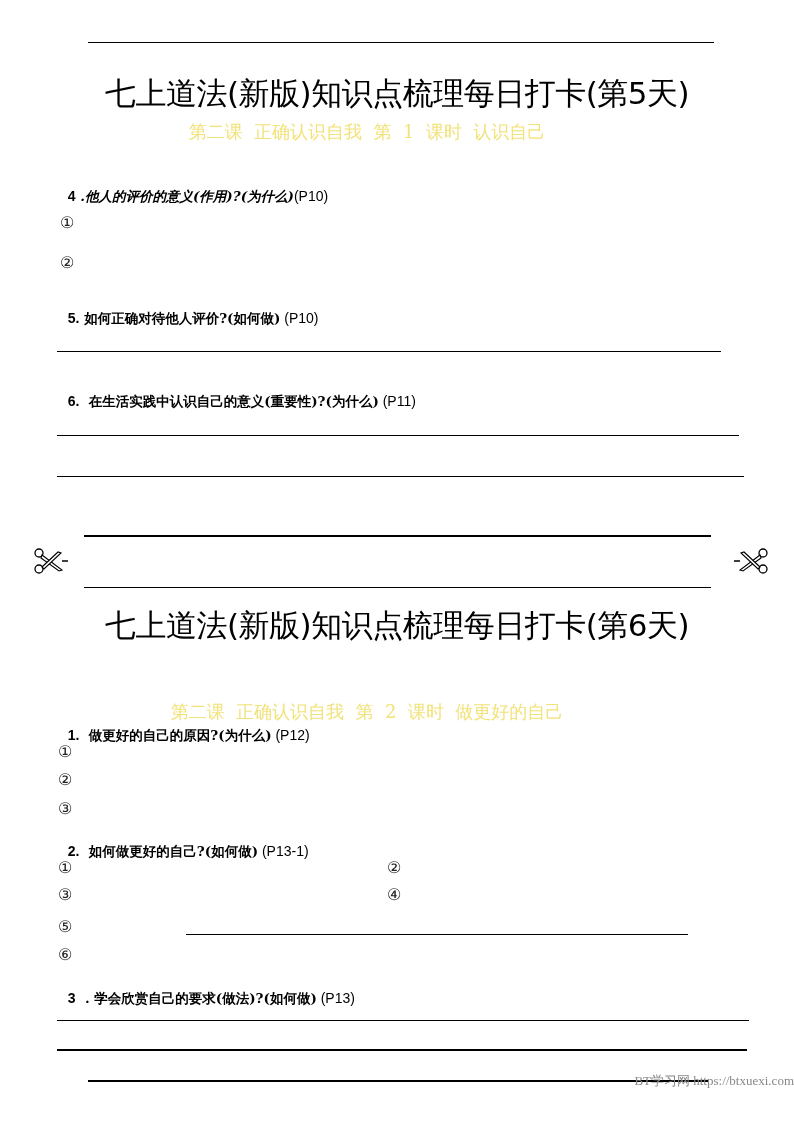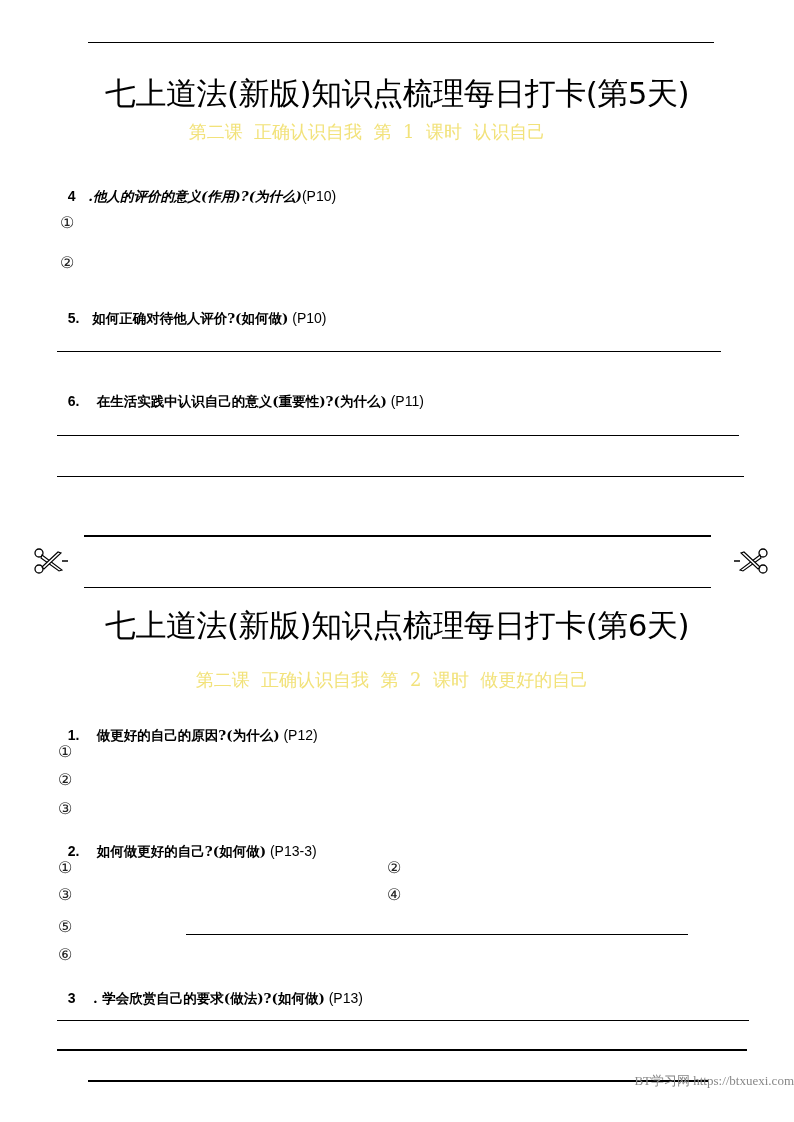".他人的评价的意义(作用)?(为什么)" .q .txt { margin-left: 8px -> none }
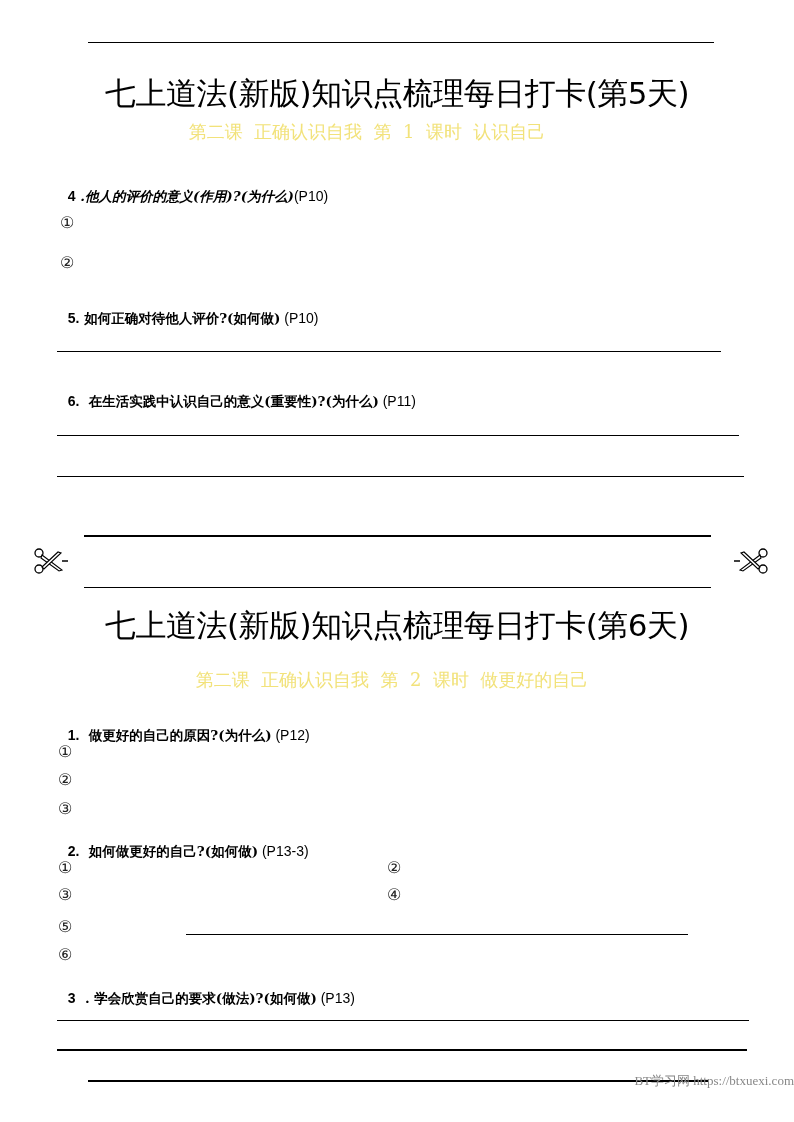"第二课 正确认识自我 第 2 课时" div.subtitle { margin-left: 25px -> none; top: 668px -> 700px }
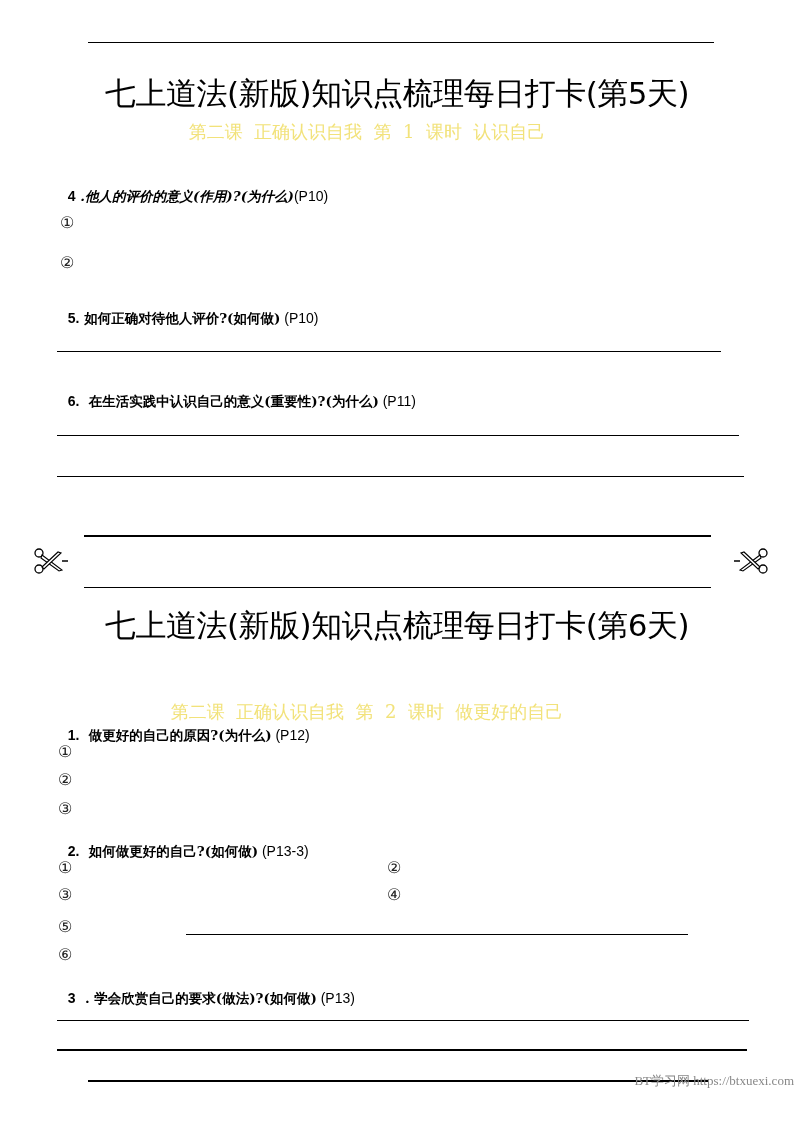"(P13-3)" span.ref { text: P13-3 -> P13-1 }
